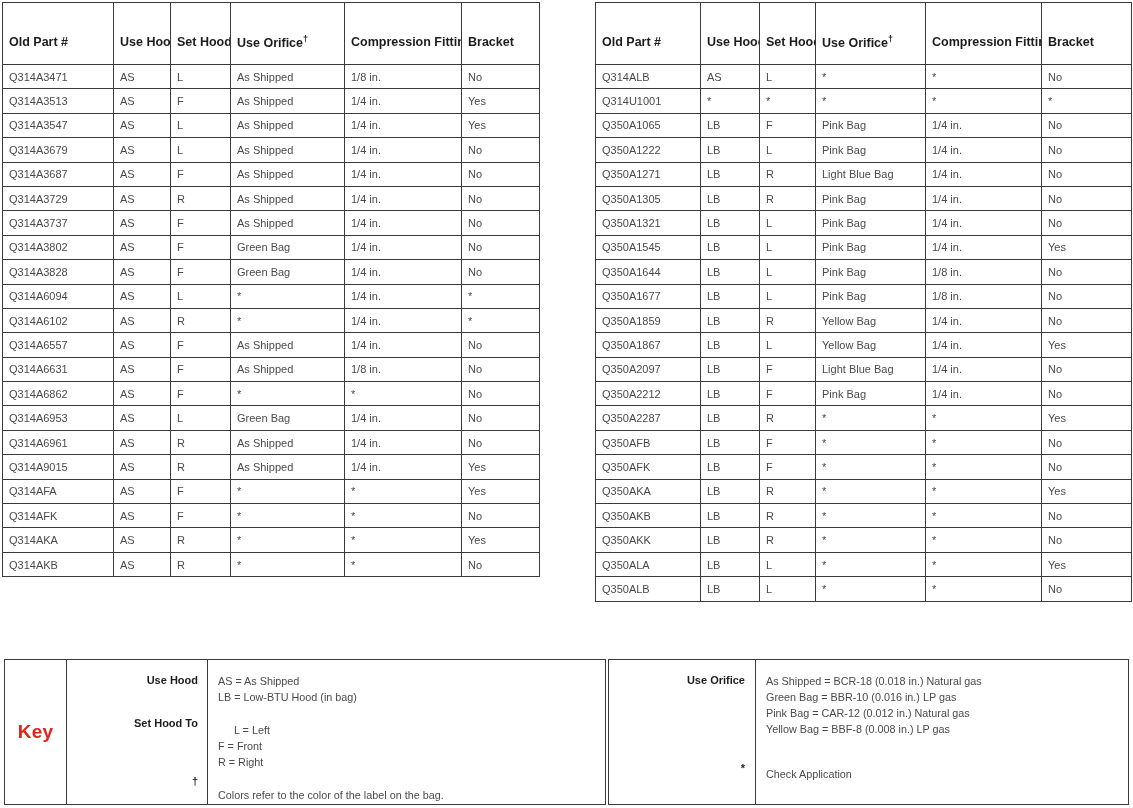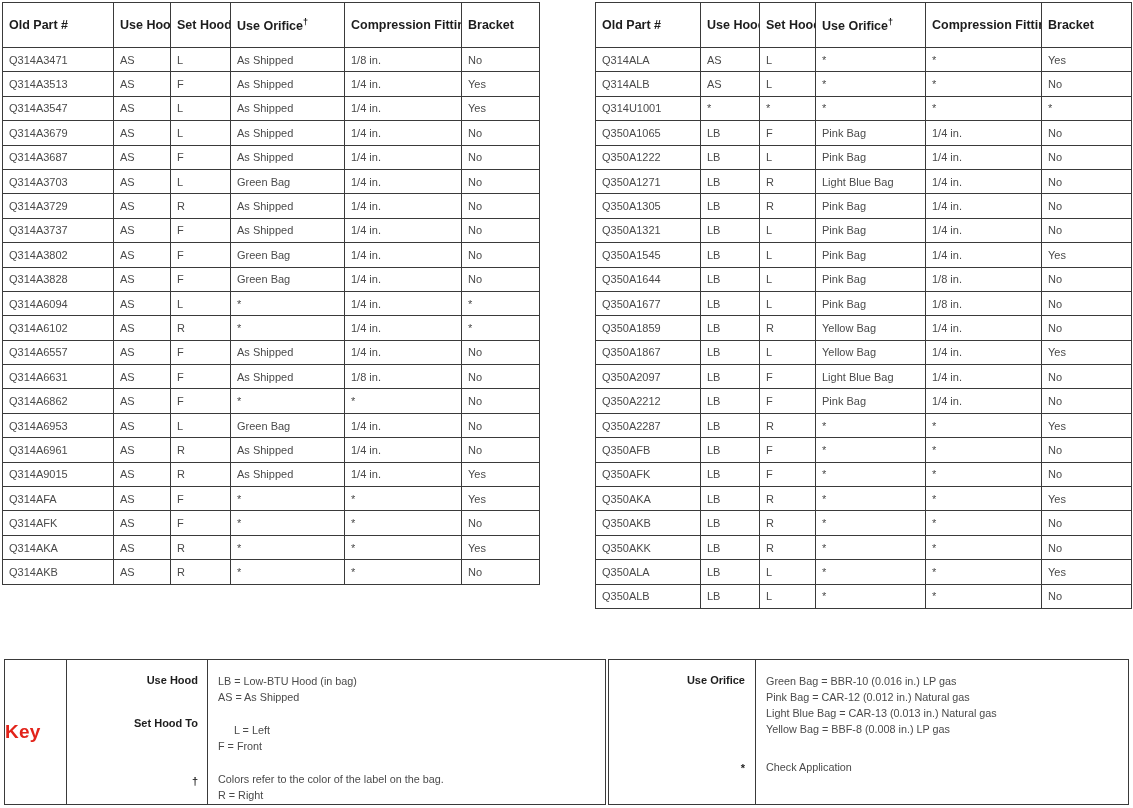"Old Part #" .ptable thead th { padding-top: 0 -> 17px }
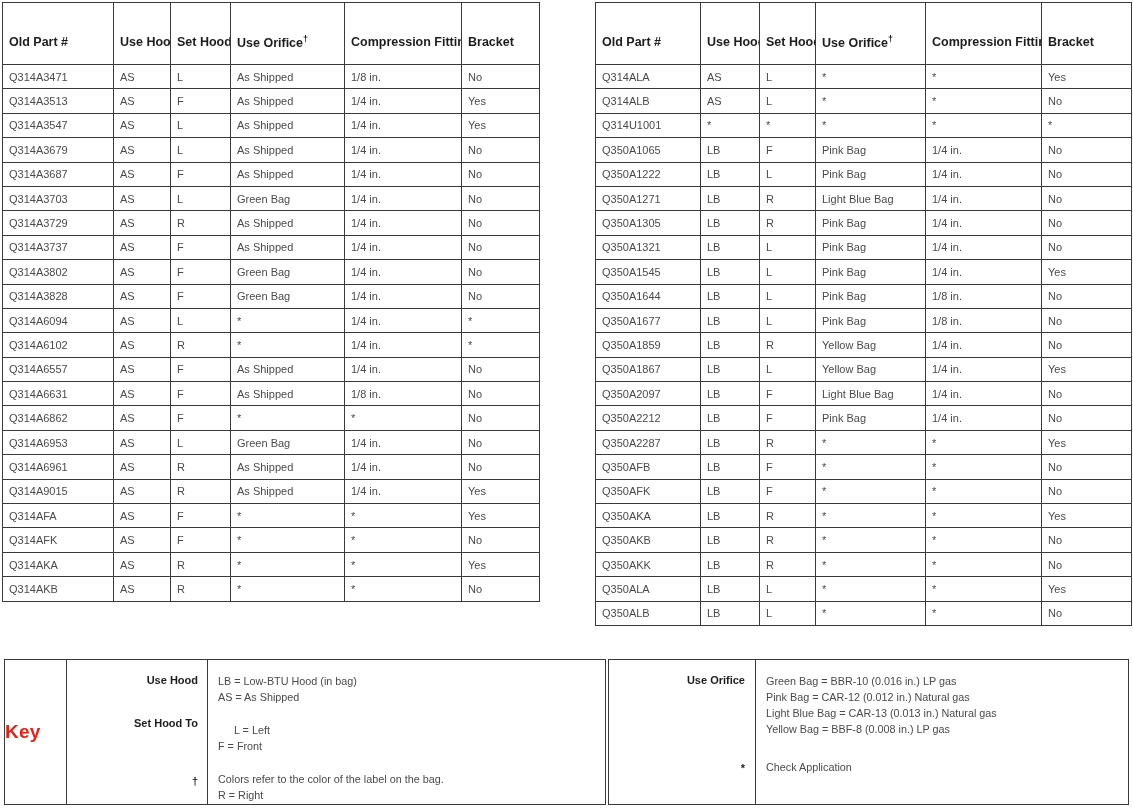"Q314ALA" tr { html: <tr> <td>Q314ALA</td> <td>AS</td> <td>L</td> <td>*</td> <td>*</td> <td>Yes</td> </tr> -> none }
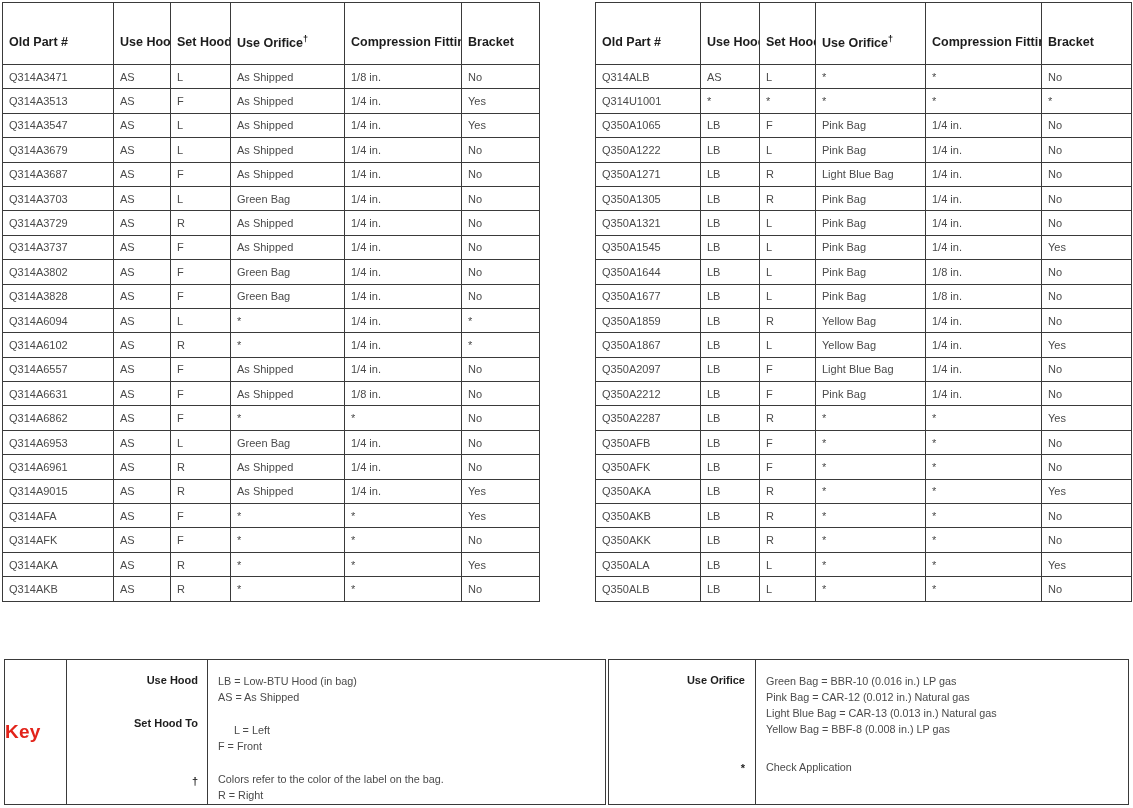"Q314A3703" tr { html: <tr> <td>Q314A3703</td> <td>AS</td> <td>L</td> <td>Green Bag</td> <td>1/4 in.</td> <td>No</td> </tr> -> none }
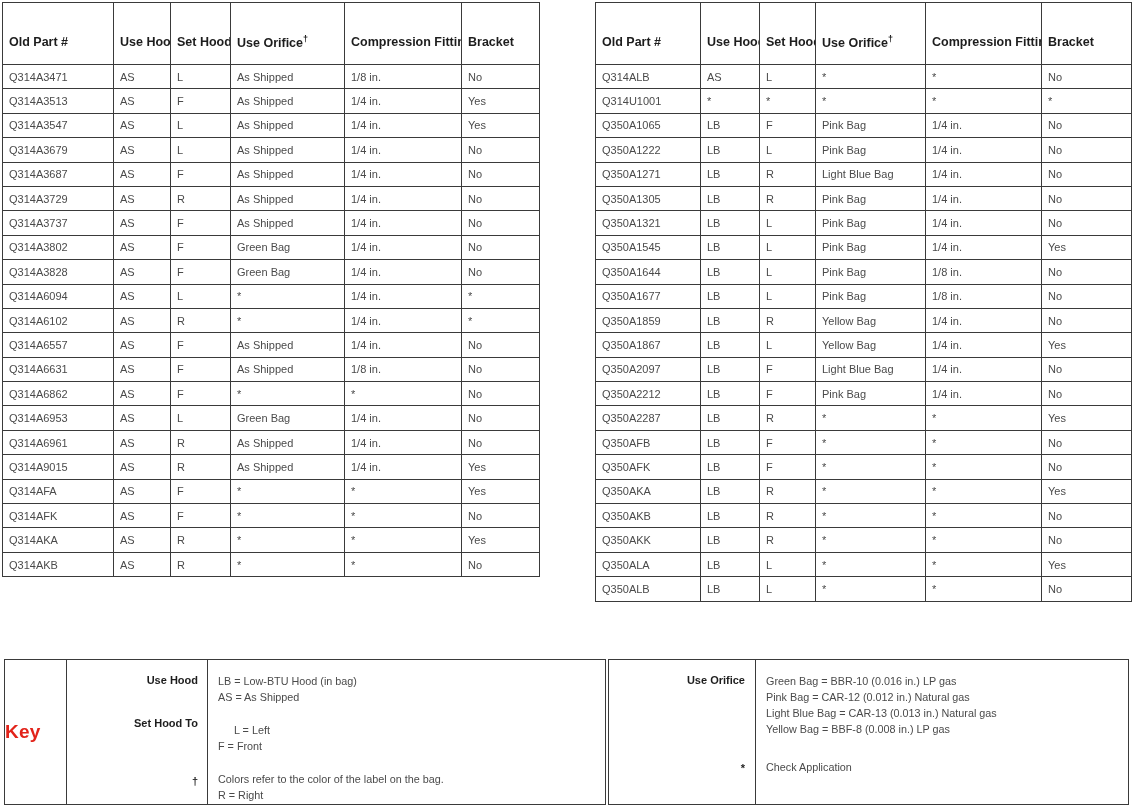"As Shipped = BCR-18 (0.018" p.kline { html: none -> <p>As Shipped = BCR-18 (0.018 in.) Natural gas</p> }
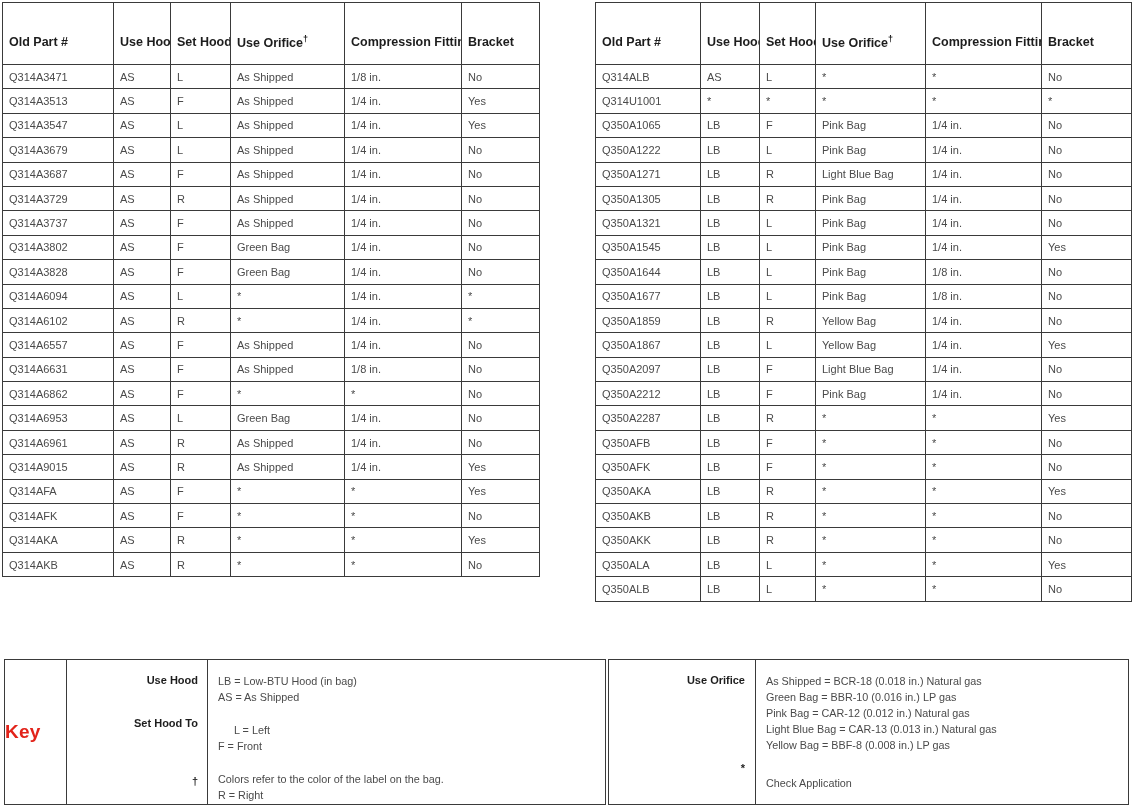"LB = Low-BTU Hood (in" p.kline { order: before "AS = As Shipped" -> after "AS = As Shipped" }
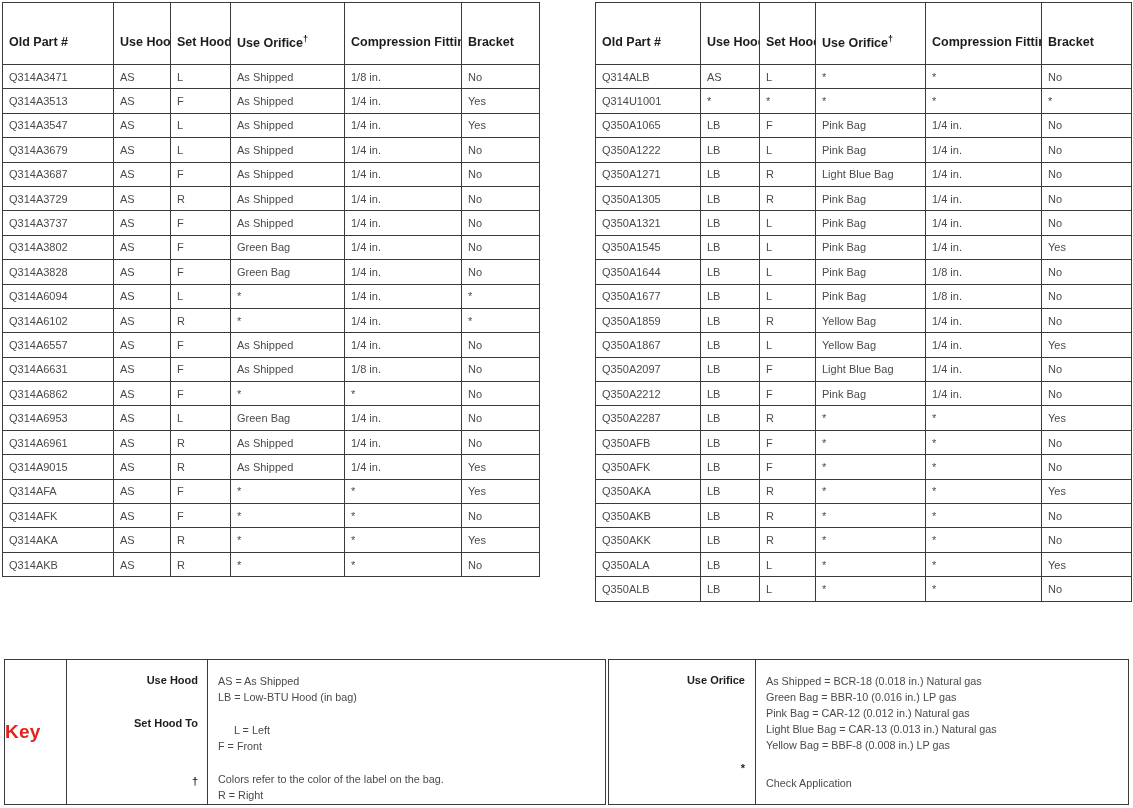"Key" .key-title-cell { justify-content: flex-start -> center }
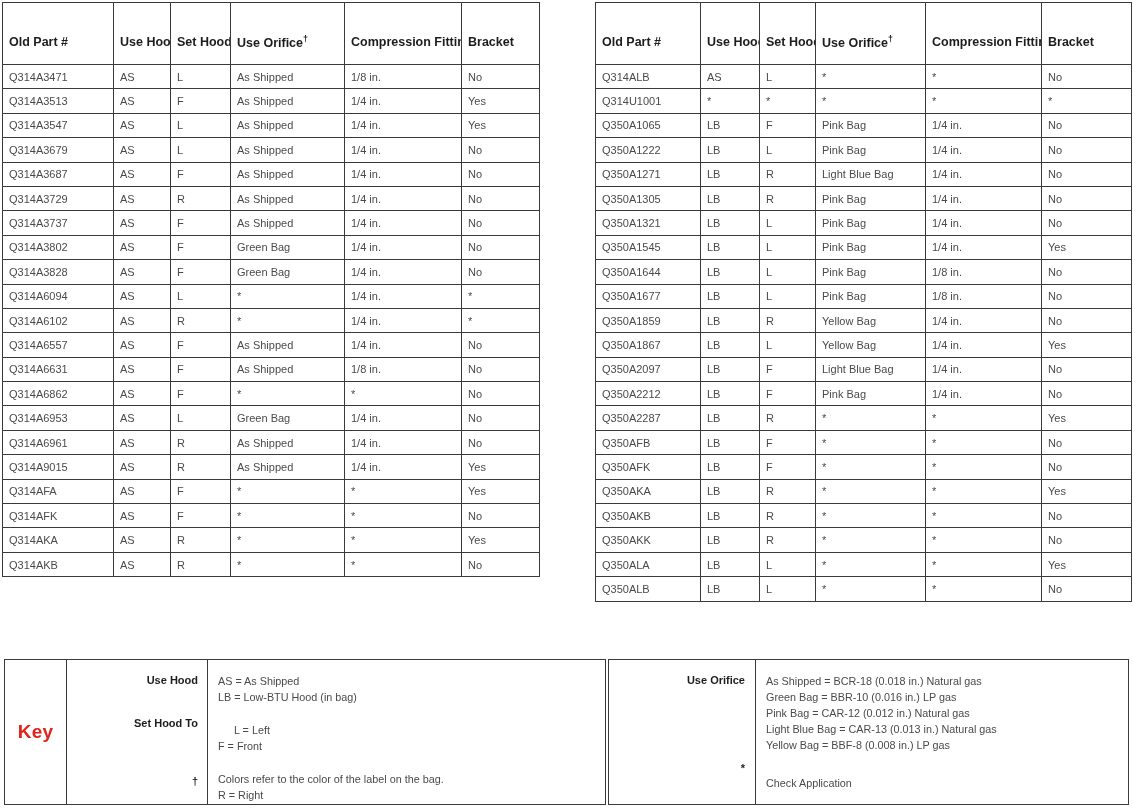"Light Blue Bag = CAR-13" p.kline { html: <p>Light Blue Bag = CAR-13 (0.013 in.) Natural gas</p> -> none }
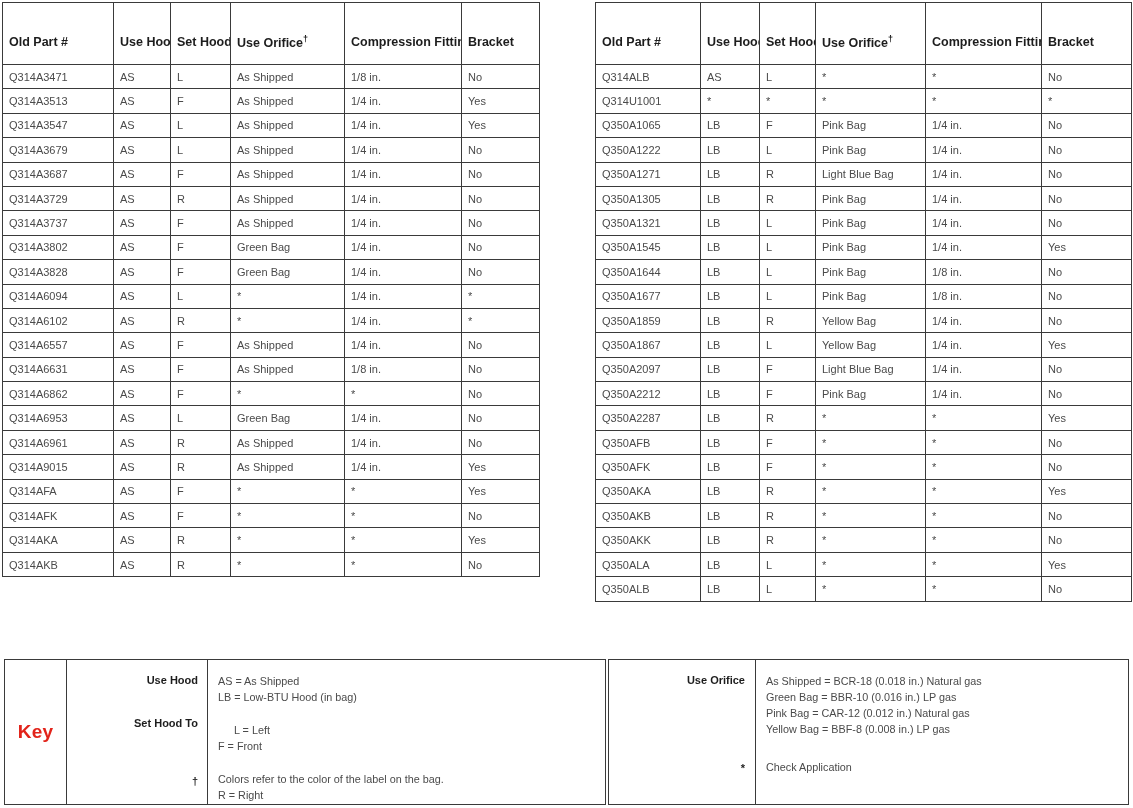"Check Application" .kline.gap-orifice { margin-top: 22px -> 29px }
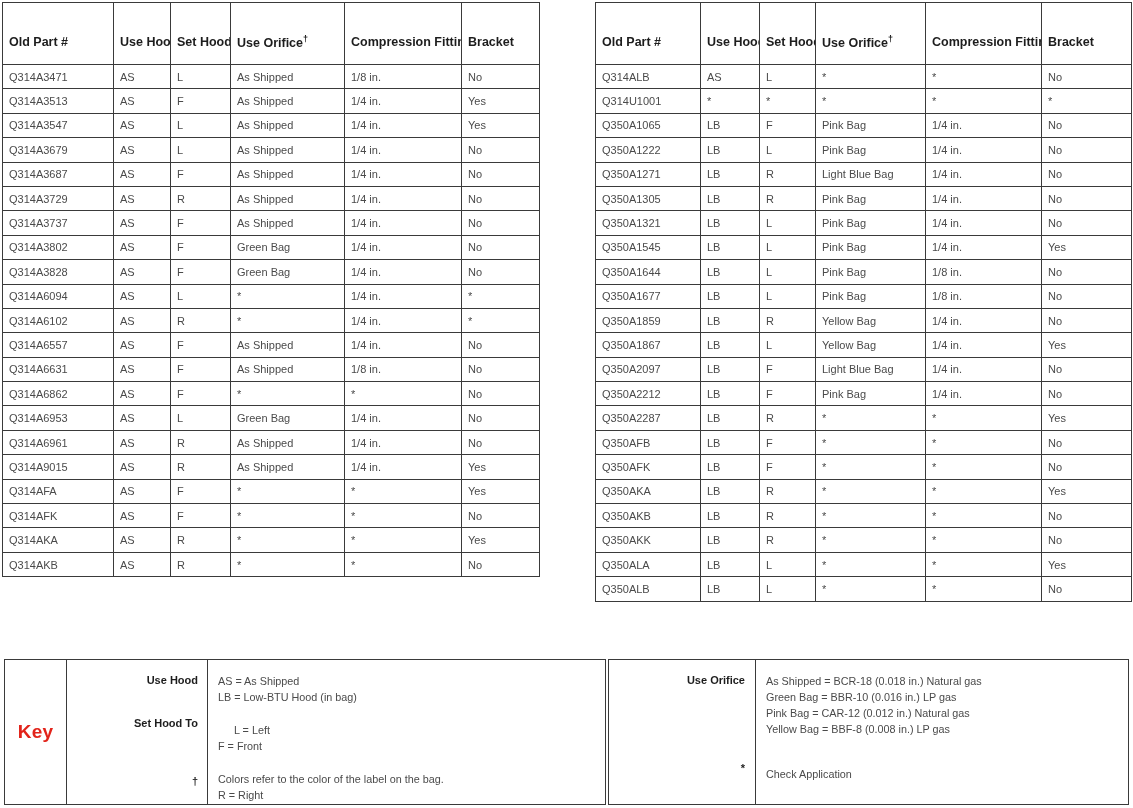"Colors refer to the color" p.kline { order: before "R = Right" -> after "R = Right" }
